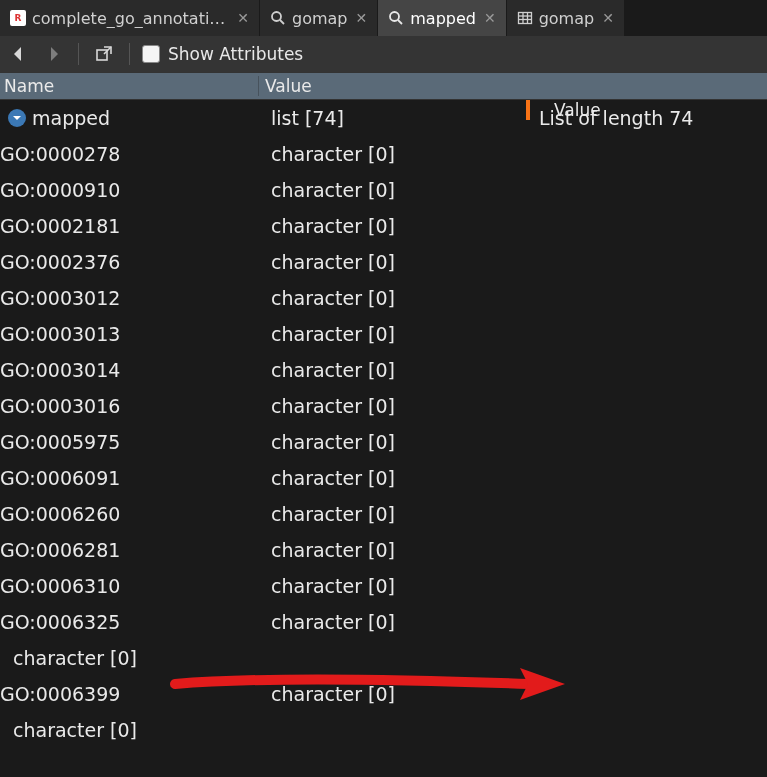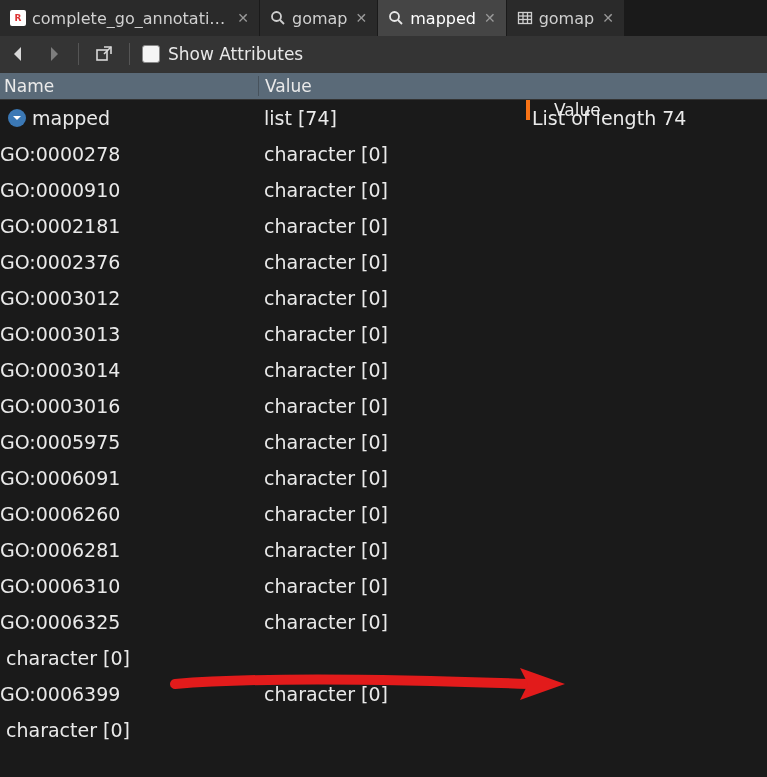"list [74]" .row .cell-type { margin-left: none -> 7px }
